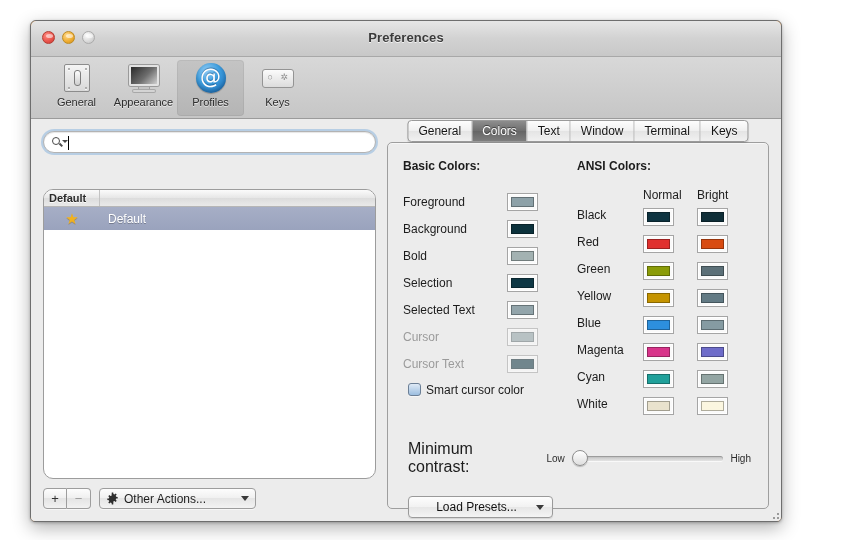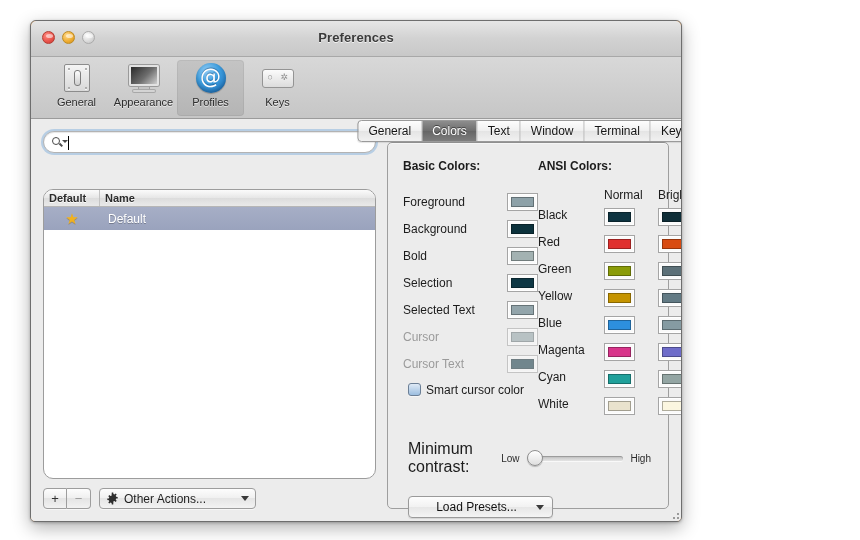"Preferences" #window { width: 652px -> 752px }
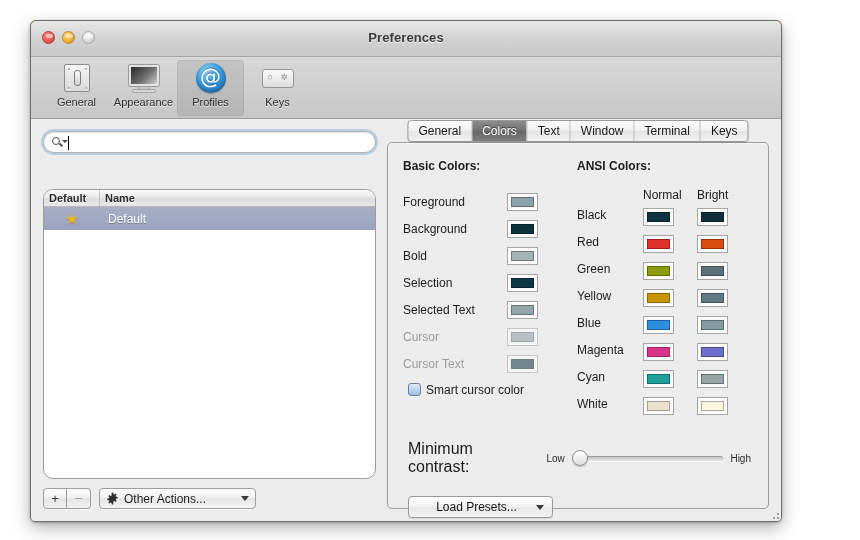"Name" div.th { html: <div>Name</div> -> none }
